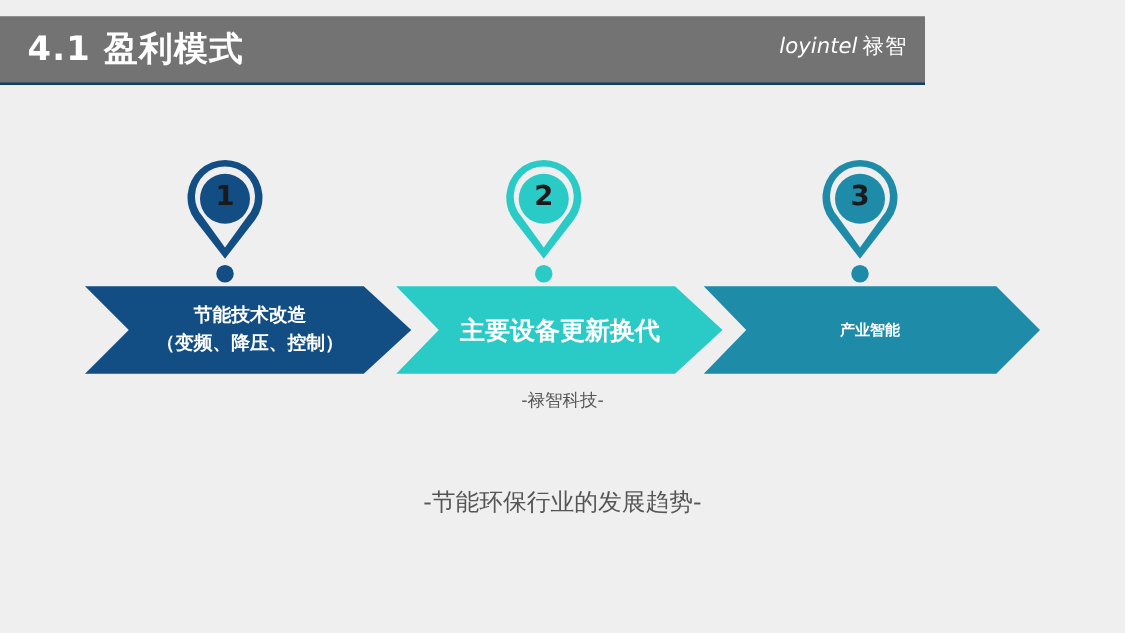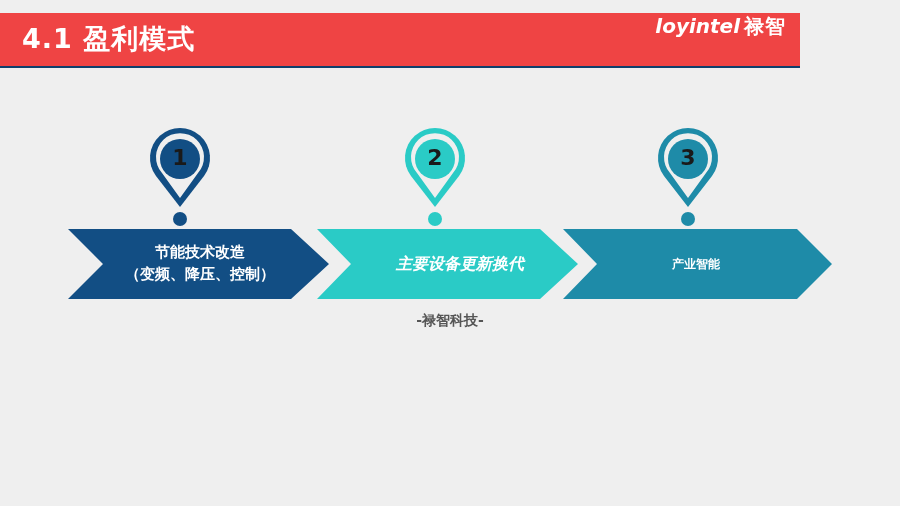"4.1 盈利模式" .header { background: #ef4444 -> #737373; width: 800px -> 740px }
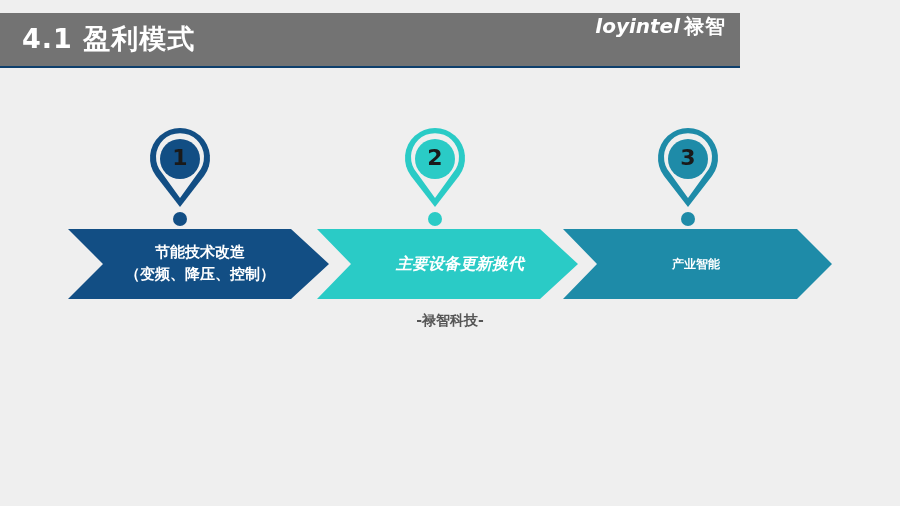"loyintel 禄智" .brand { font-size: 20px -> 17px; font-weight: bold -> normal; top: 0px -> 12px }
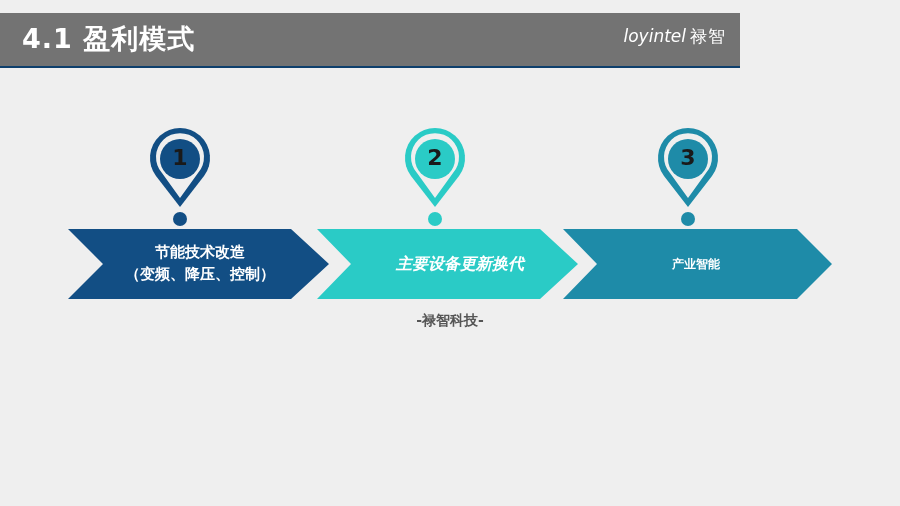"主要设备更新换代" div.label { font-size: 16px -> 20px; font-style: italic -> none; left: 360px -> 348px }
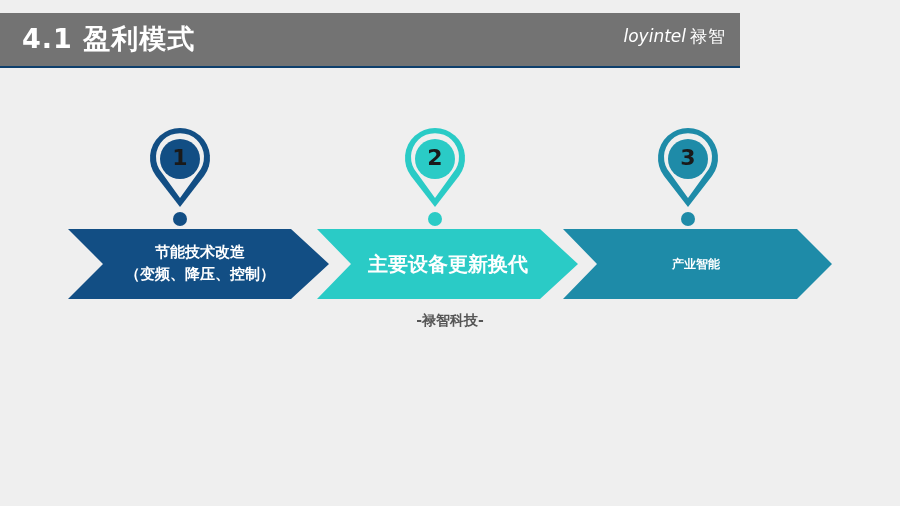"-禄智科技-" .caption { font-weight: bold -> normal }
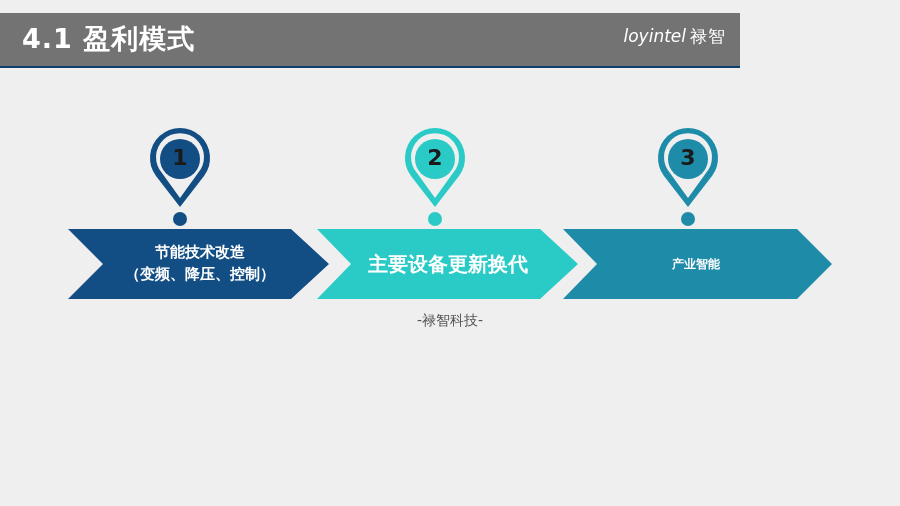"-节能环保行业的发展趋势-" div { html: none -> <div>-节能环保行业的发展趋势-</div> }
